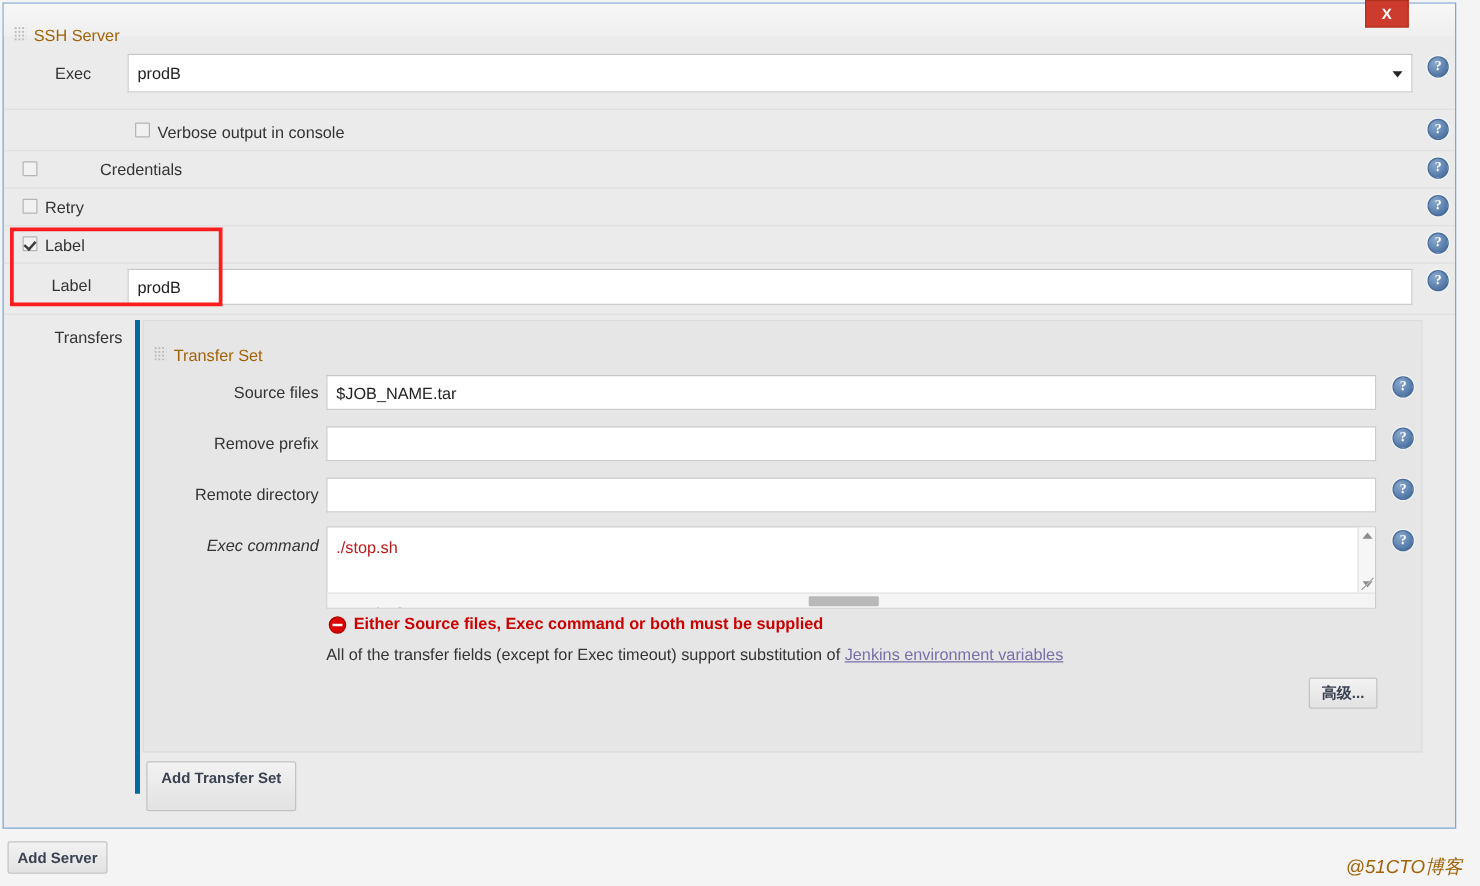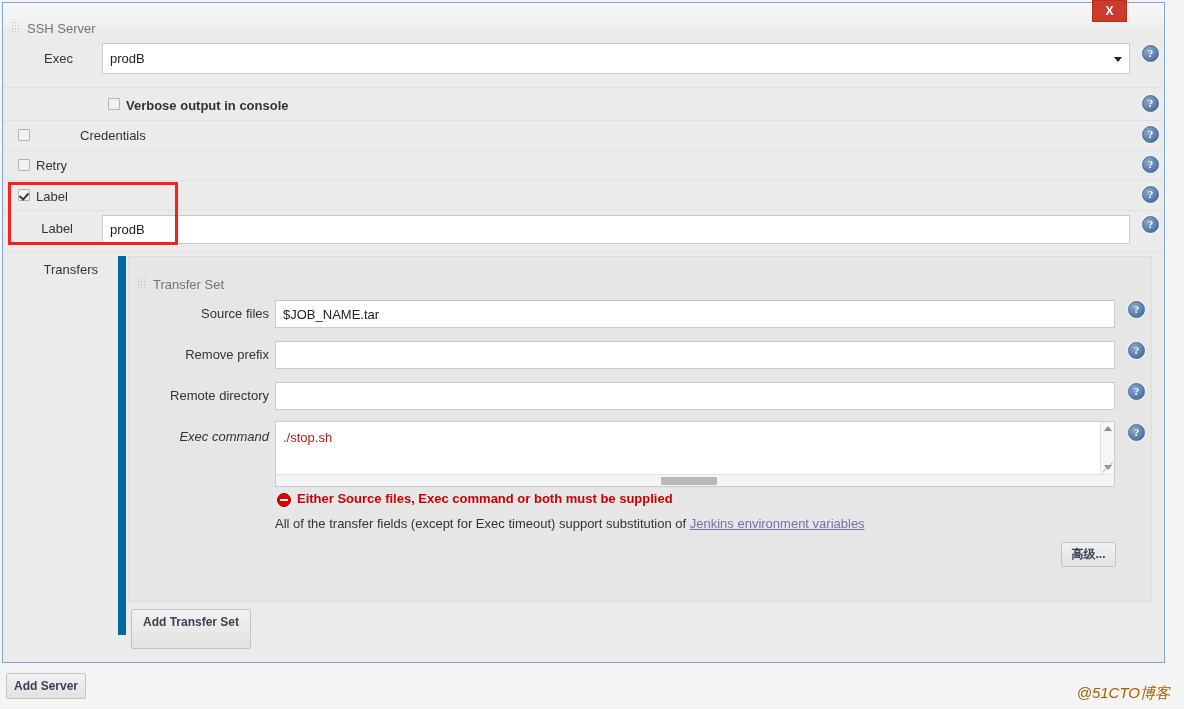"SSH Server" .panel-title { color: #737373 -> #a16207 }
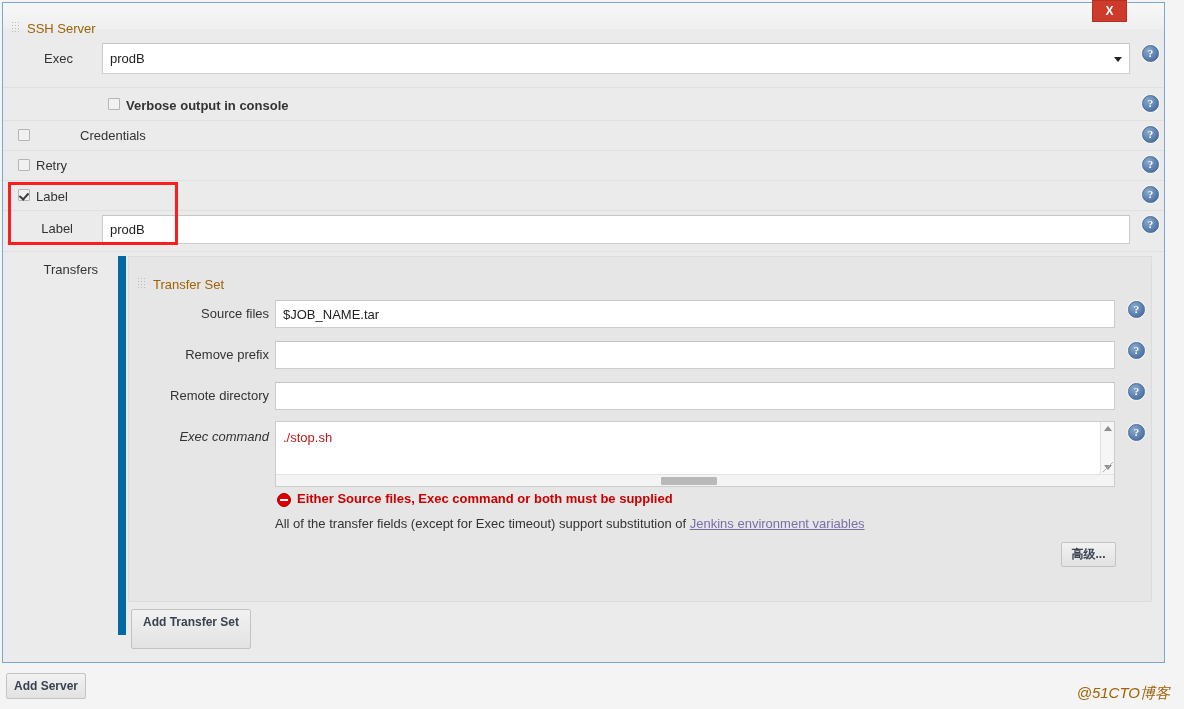"Verbose output in console" div.lbl-l { font-weight: bold -> none }
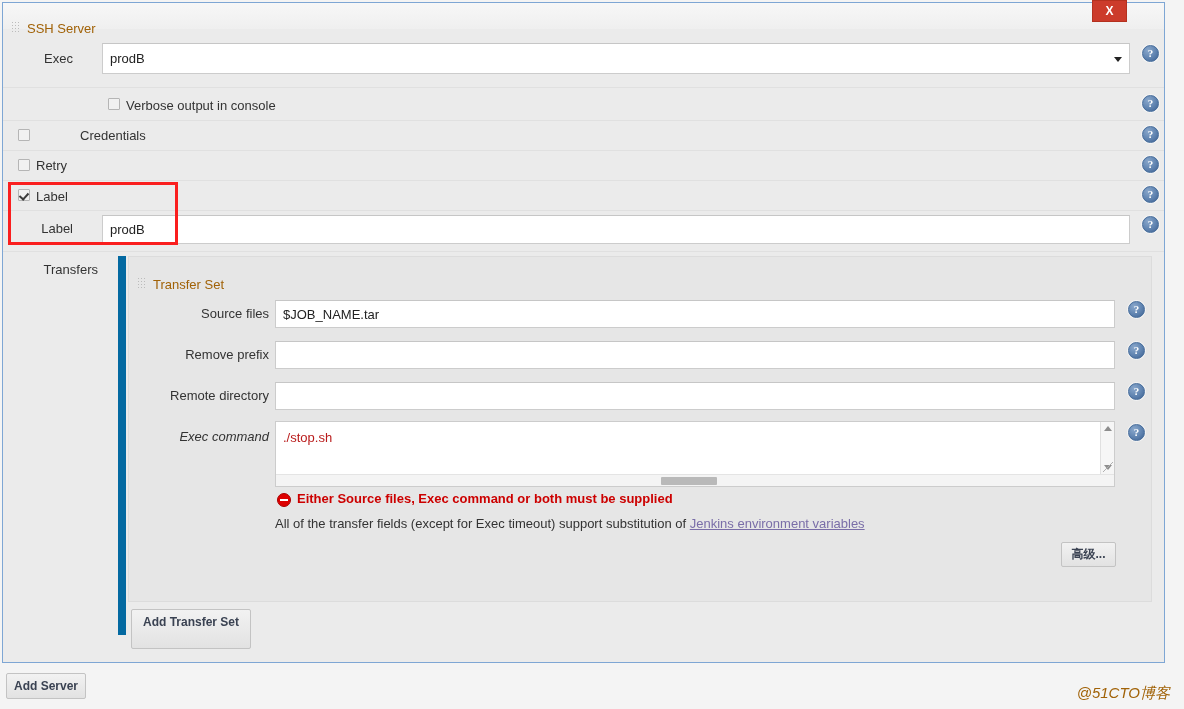"Transfer Set" .transfers-box { border-left: 8px solid #0369a1 -> 4px solid #0369a1; left: 115px -> 105px }
